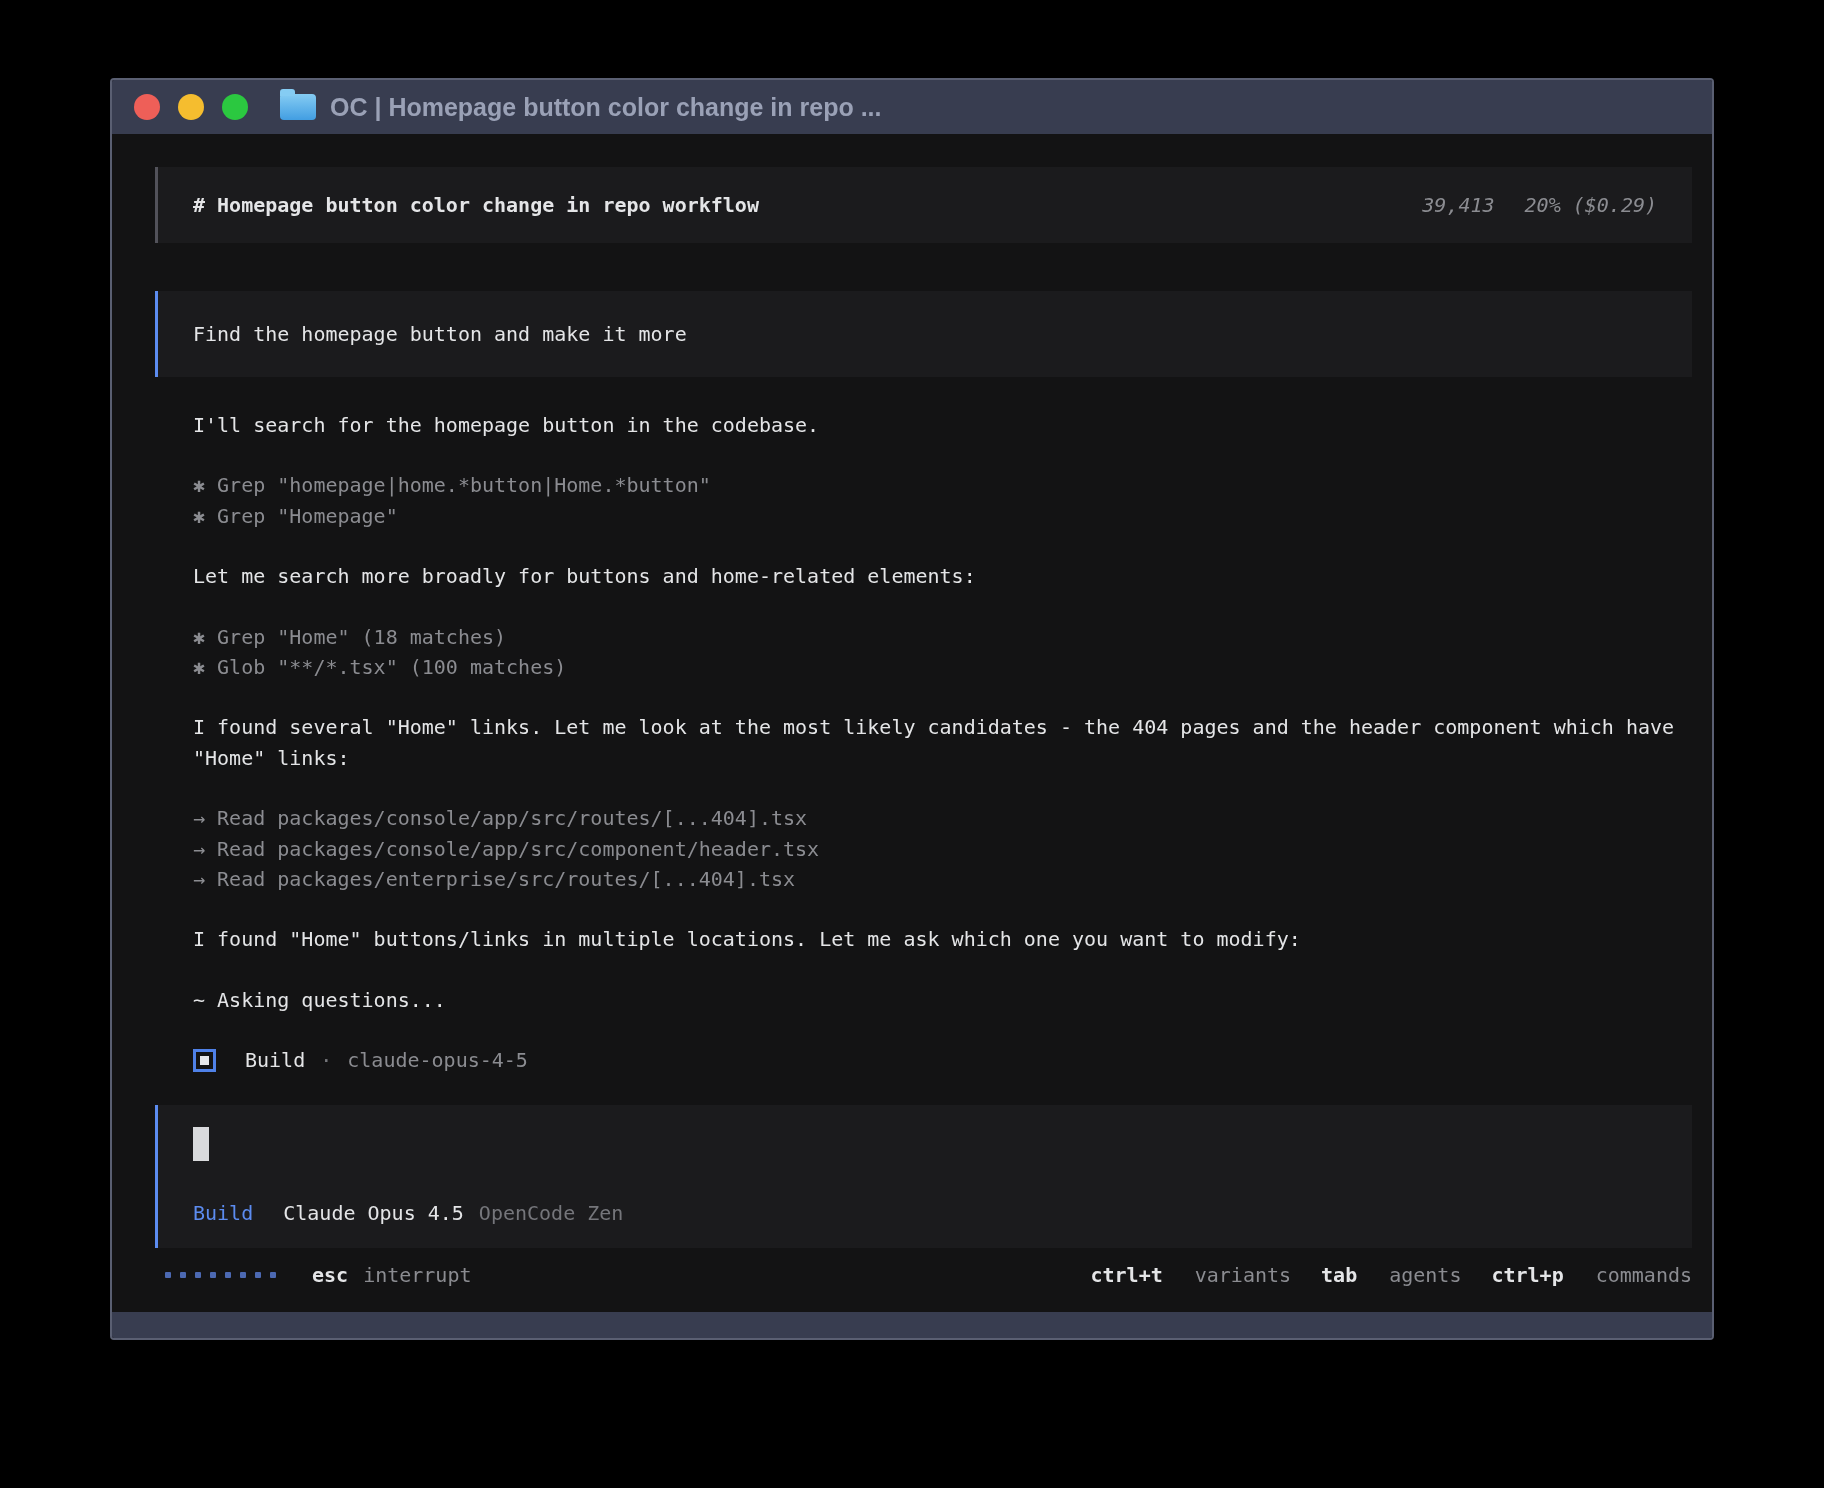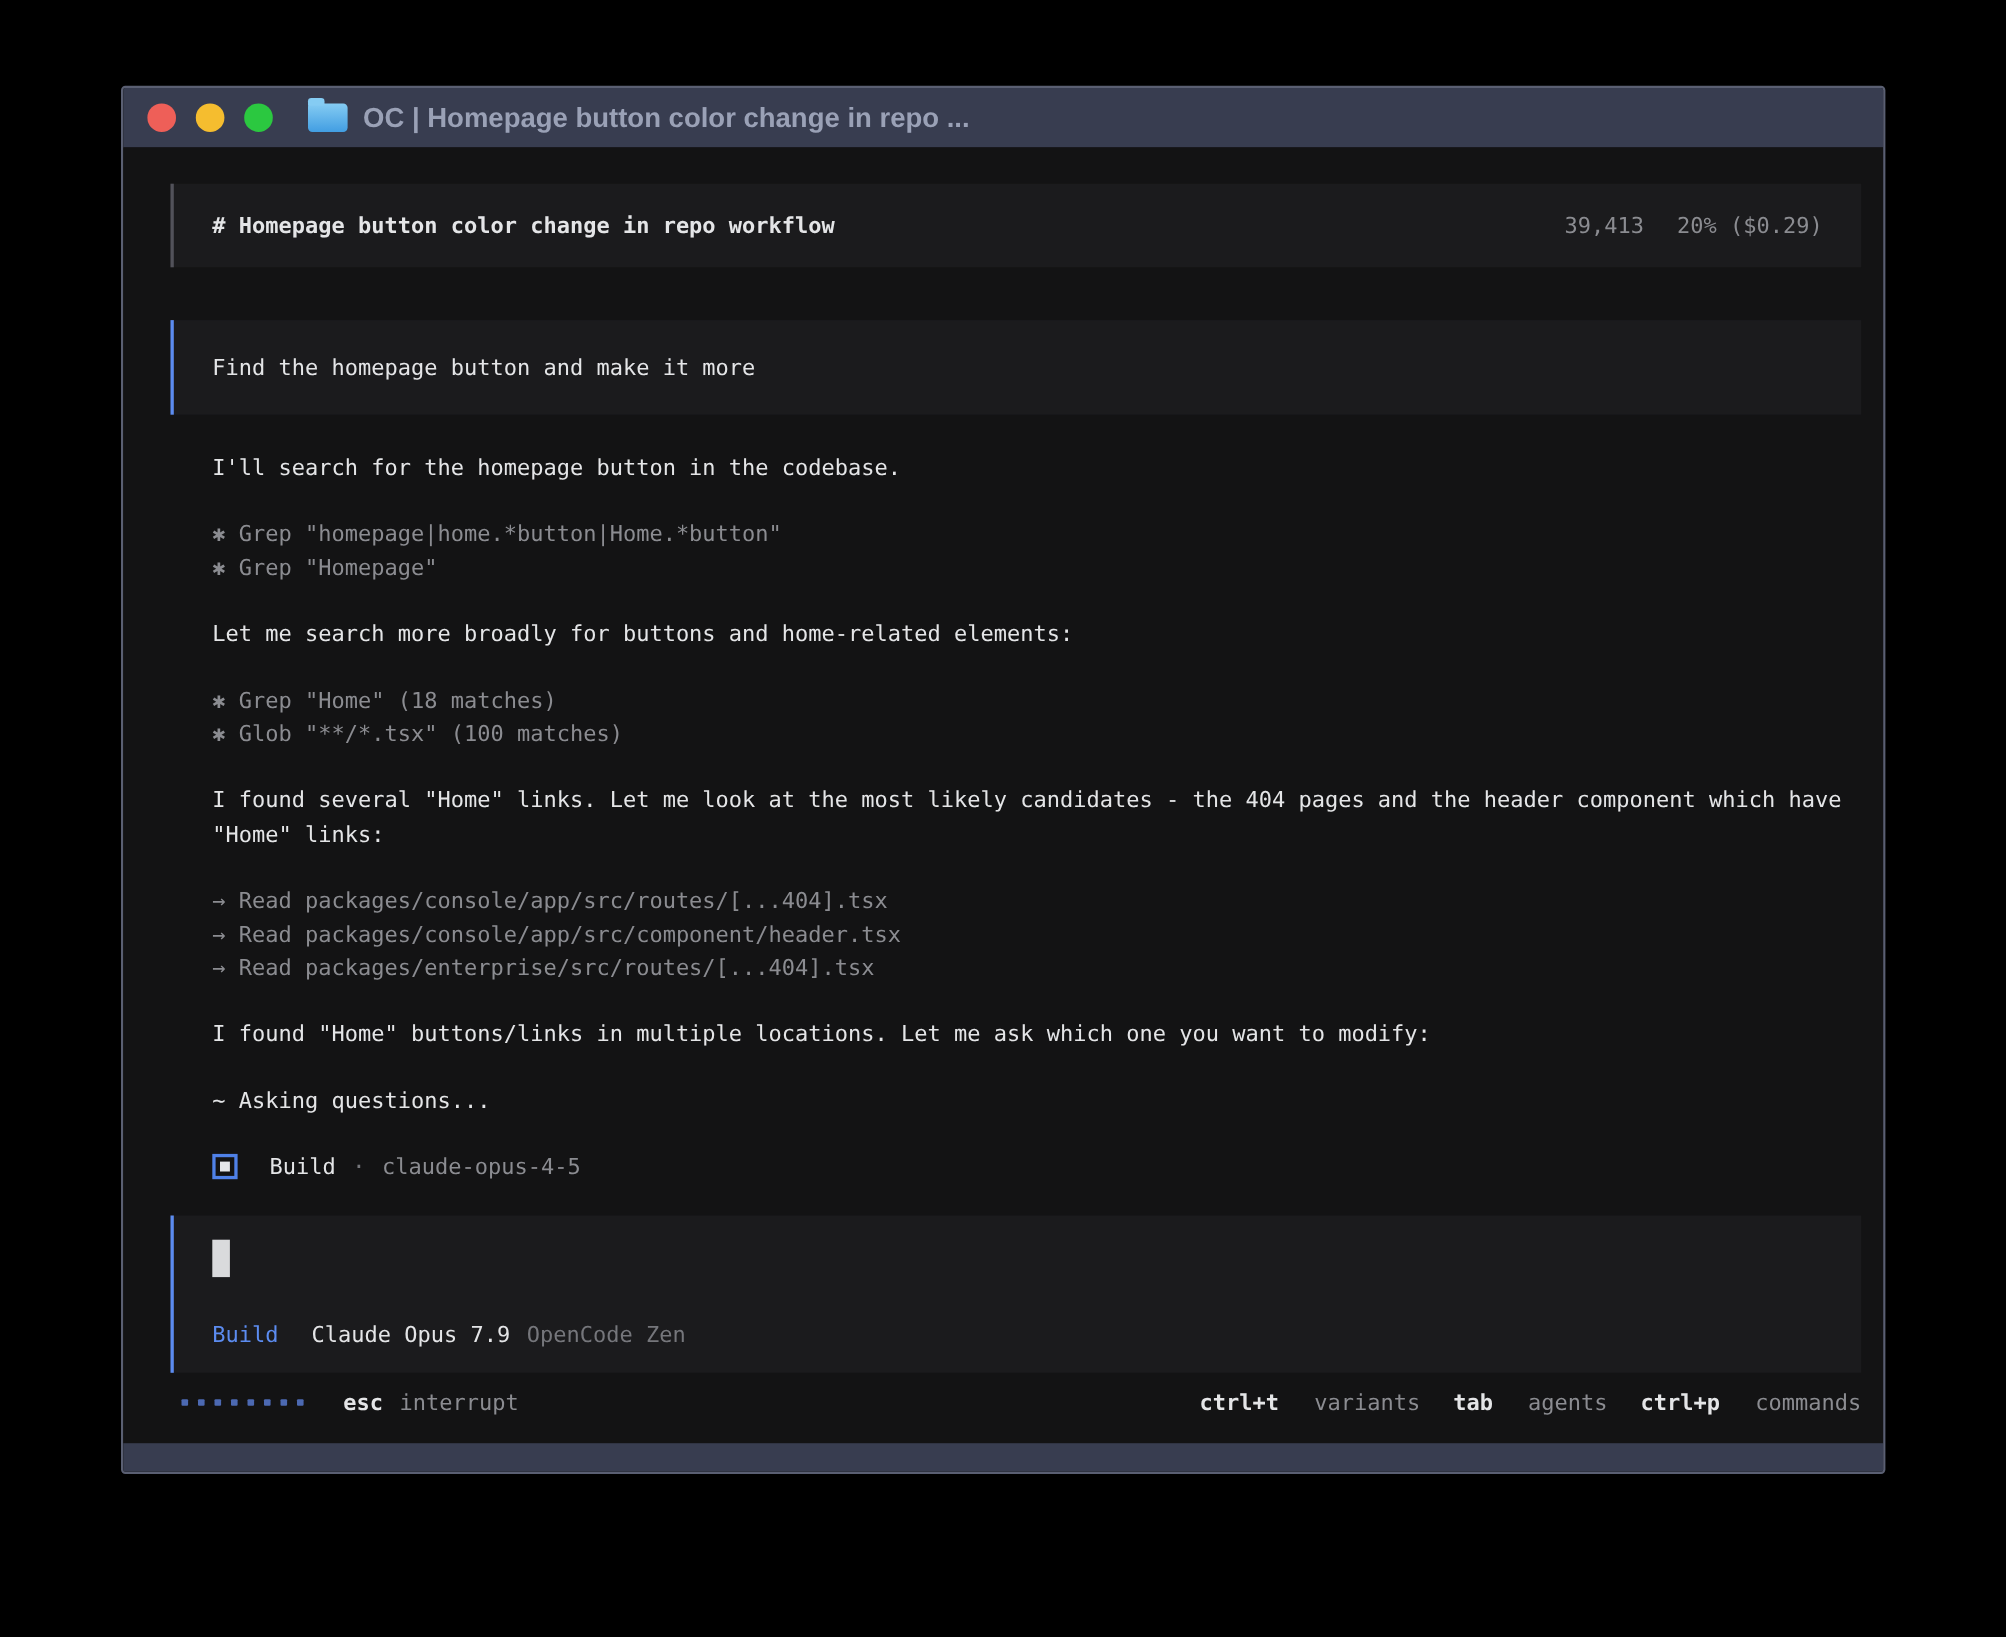"39,413" .session-stats { font-style: none -> italic }
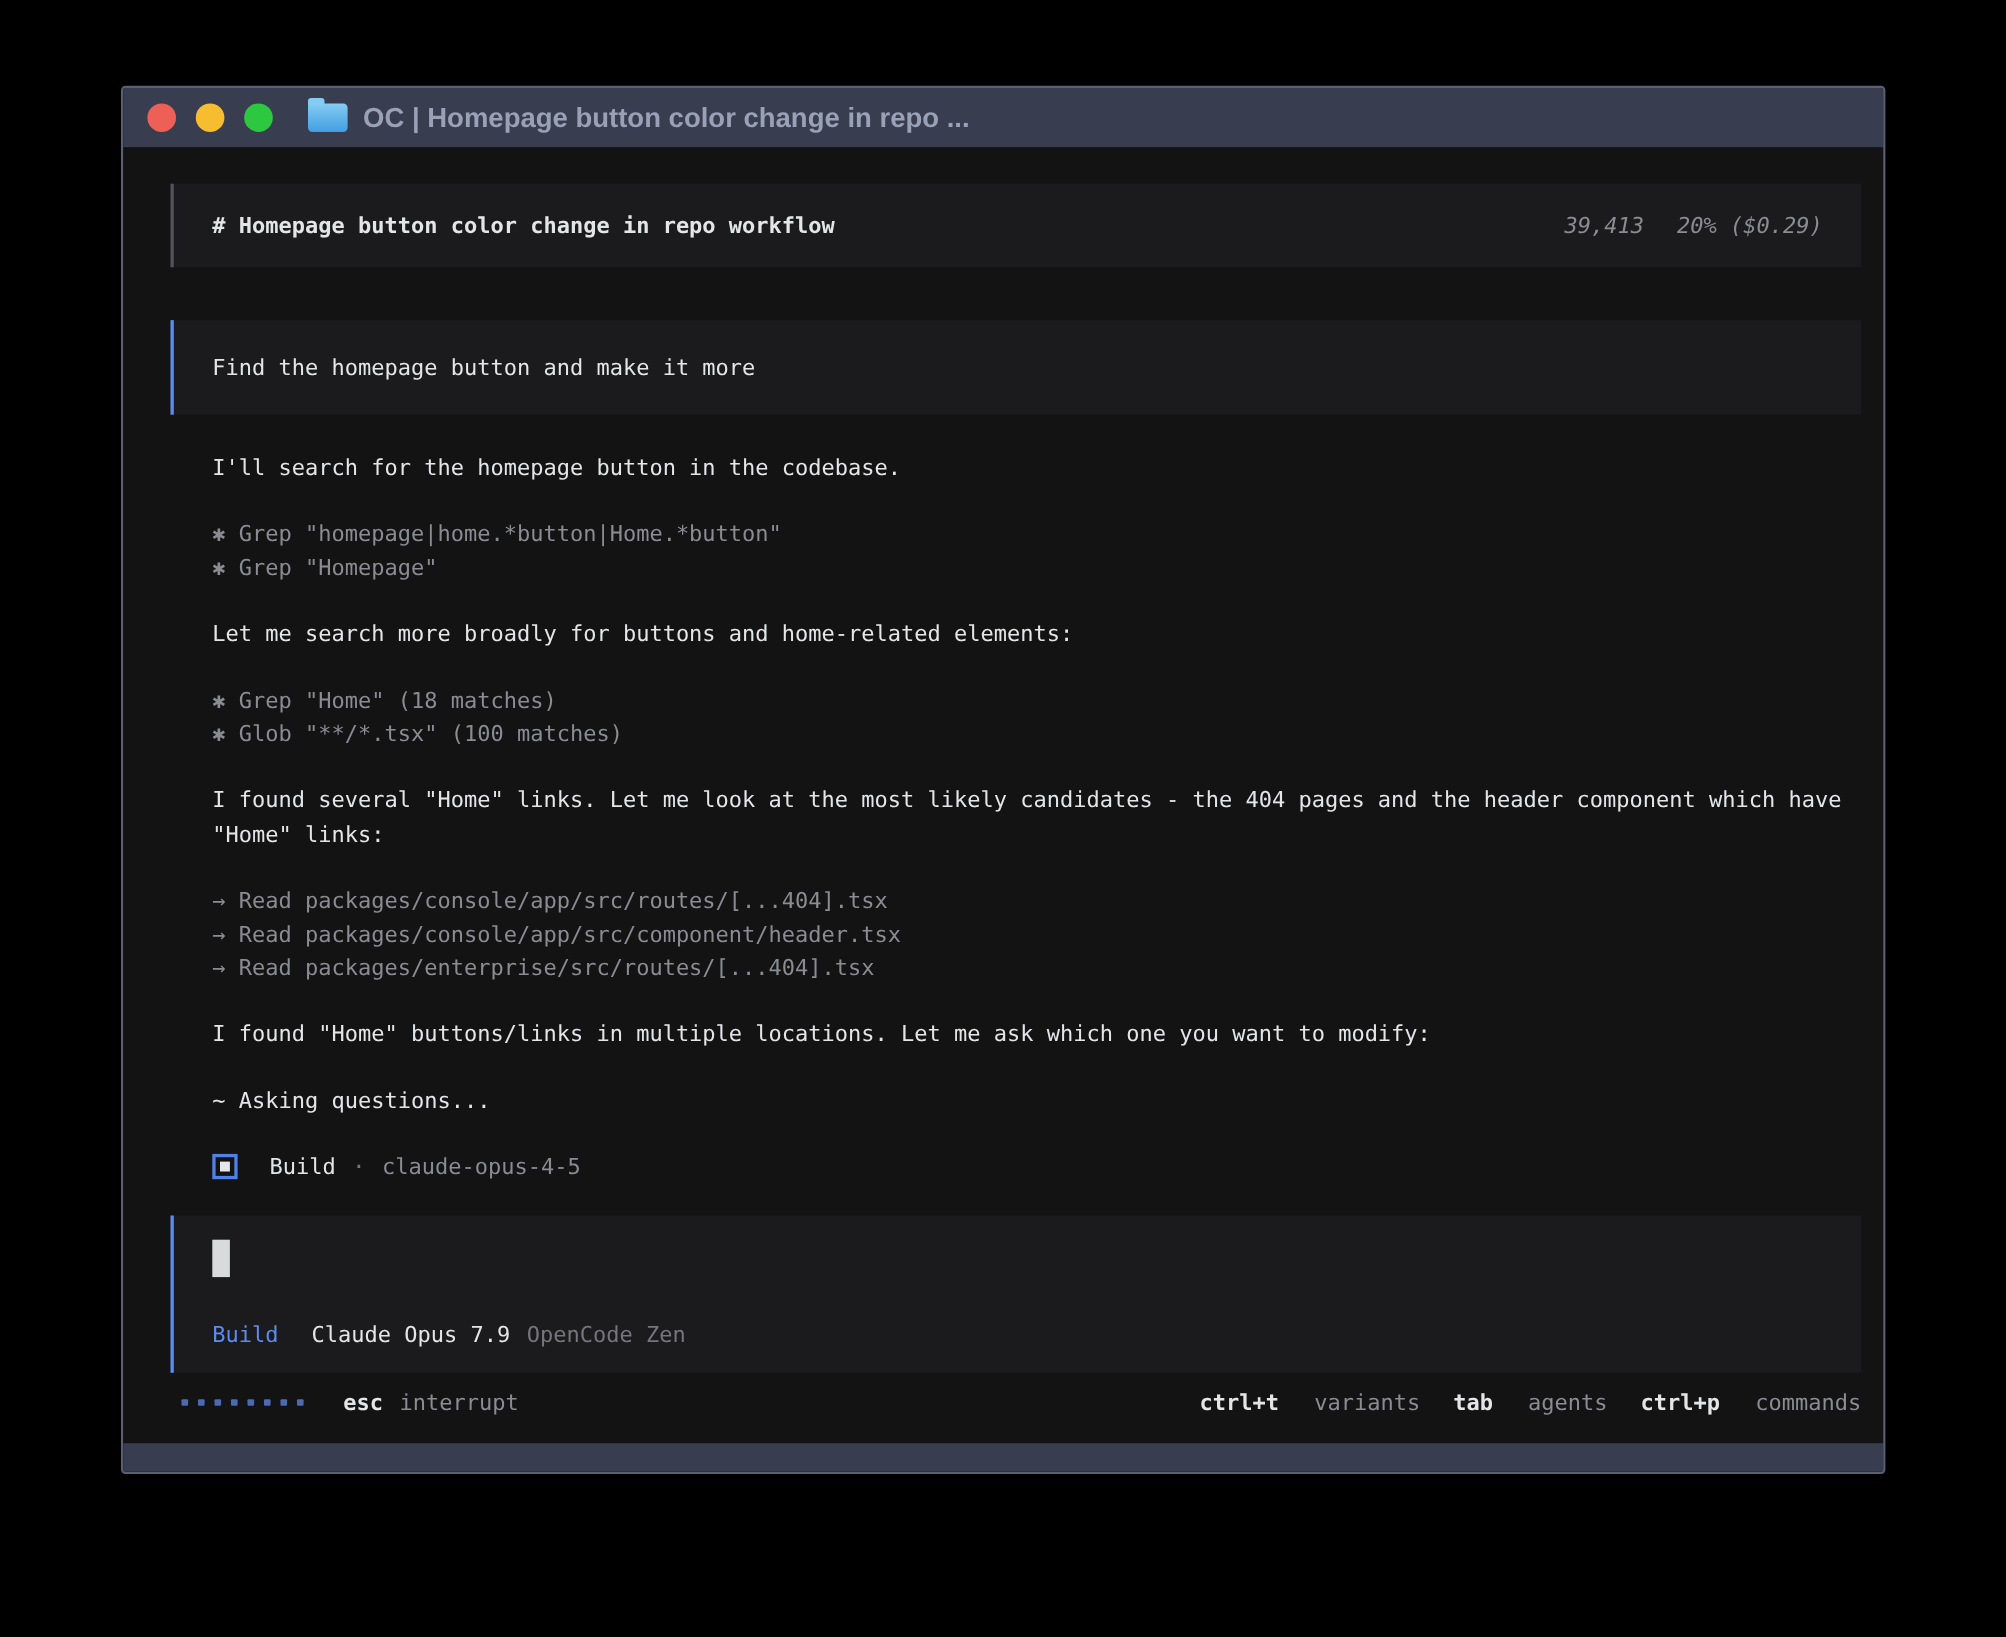"Claude Opus 7.9" span.imodel { text: 7.9 -> 4.5 }
